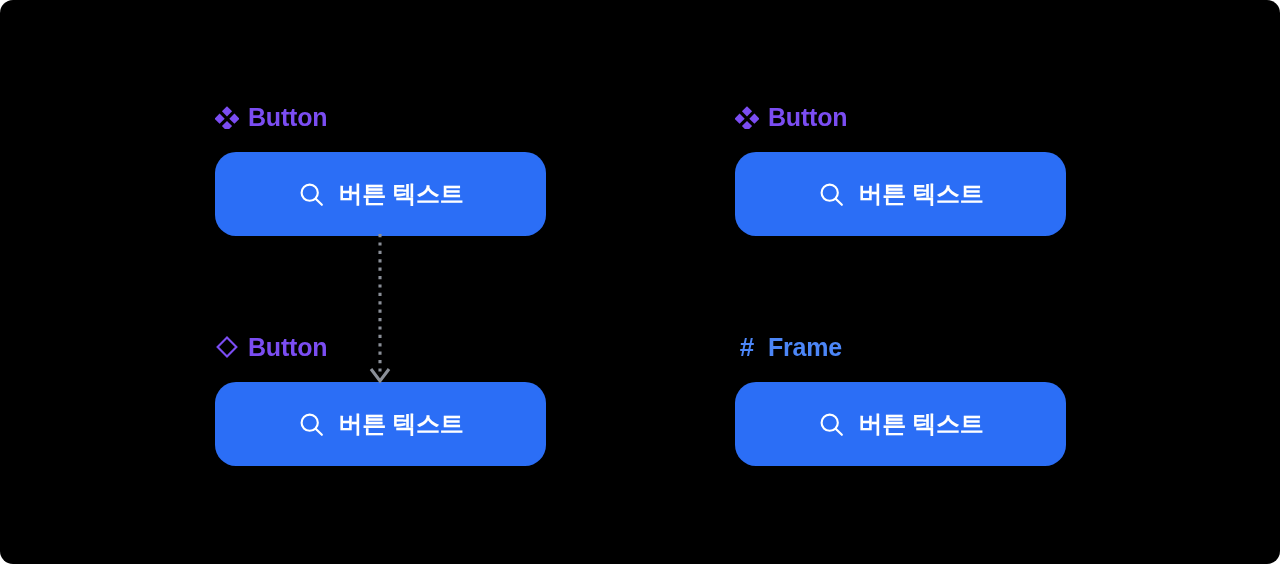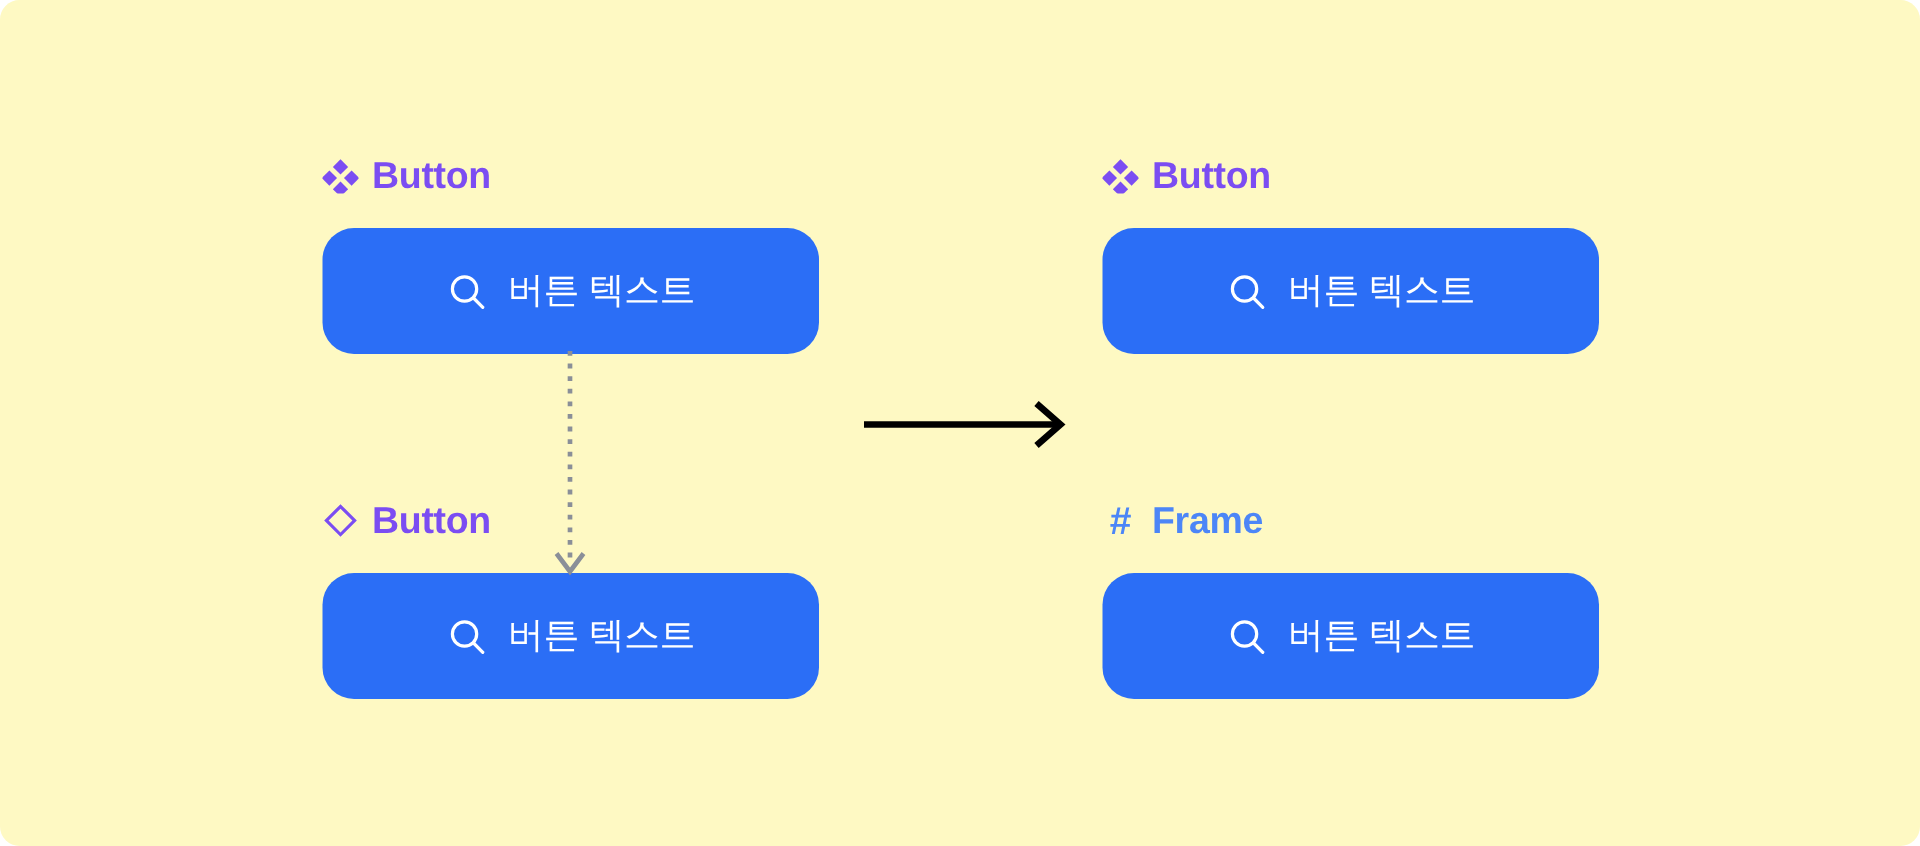"Button" #canvas { background: #fef9c3 -> #000000 }
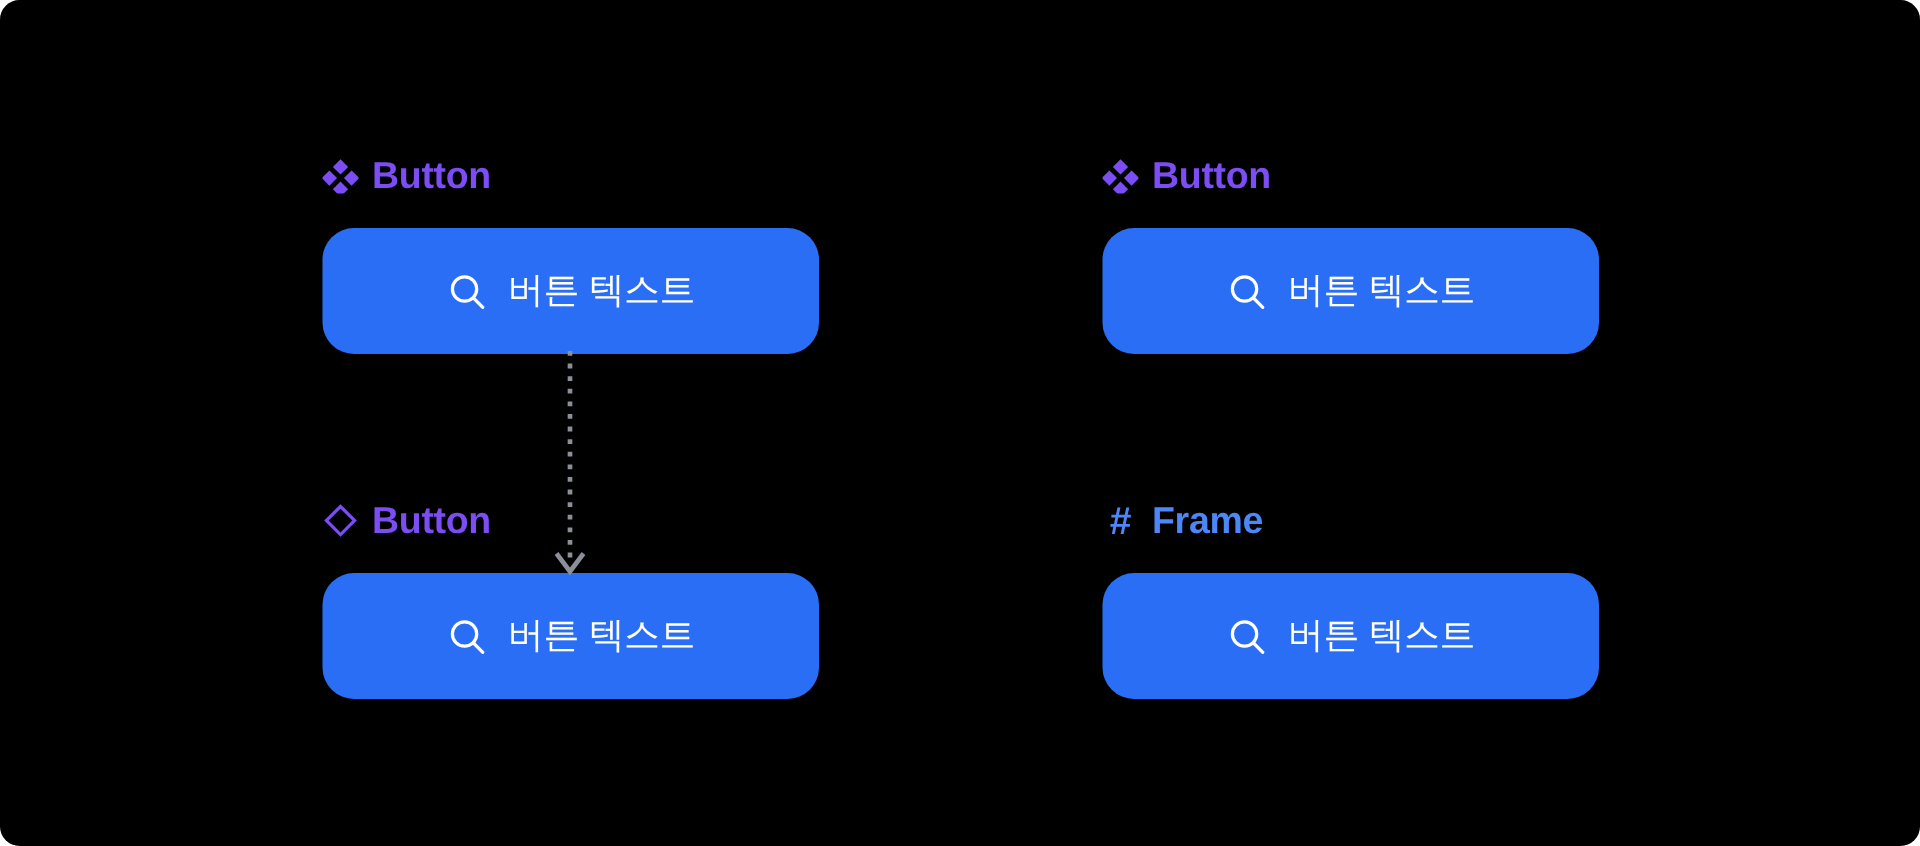"버튼 텍스트" .btn .btn-label { font-weight: normal -> bold }
